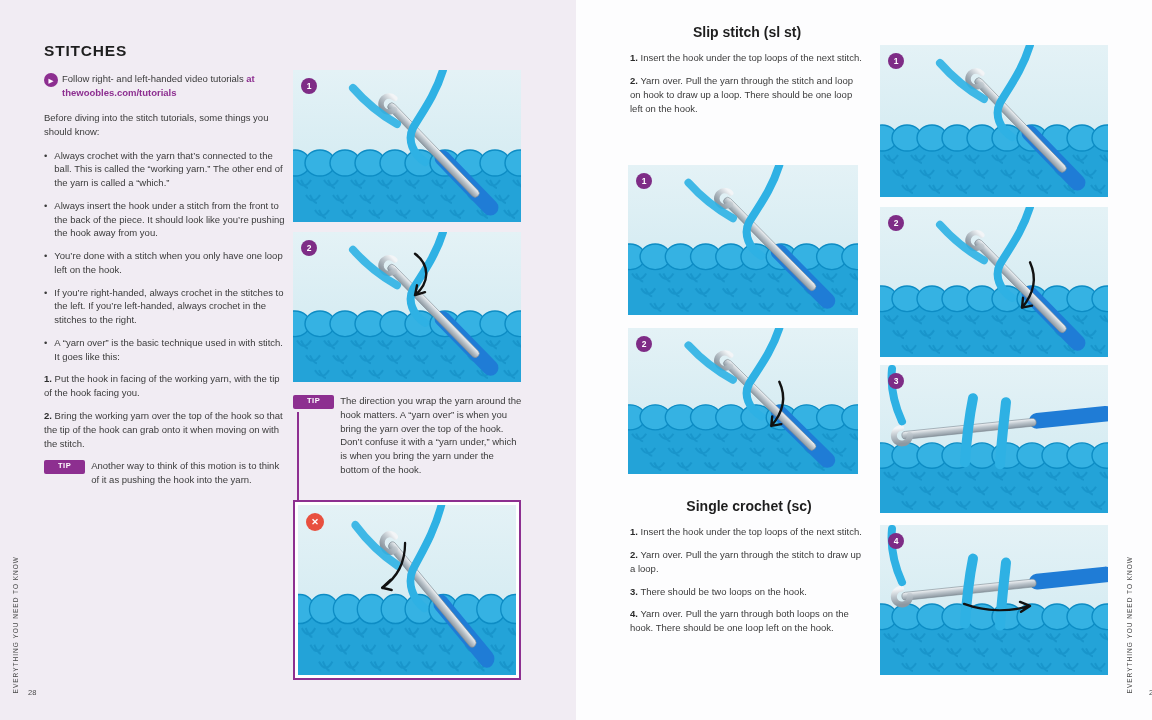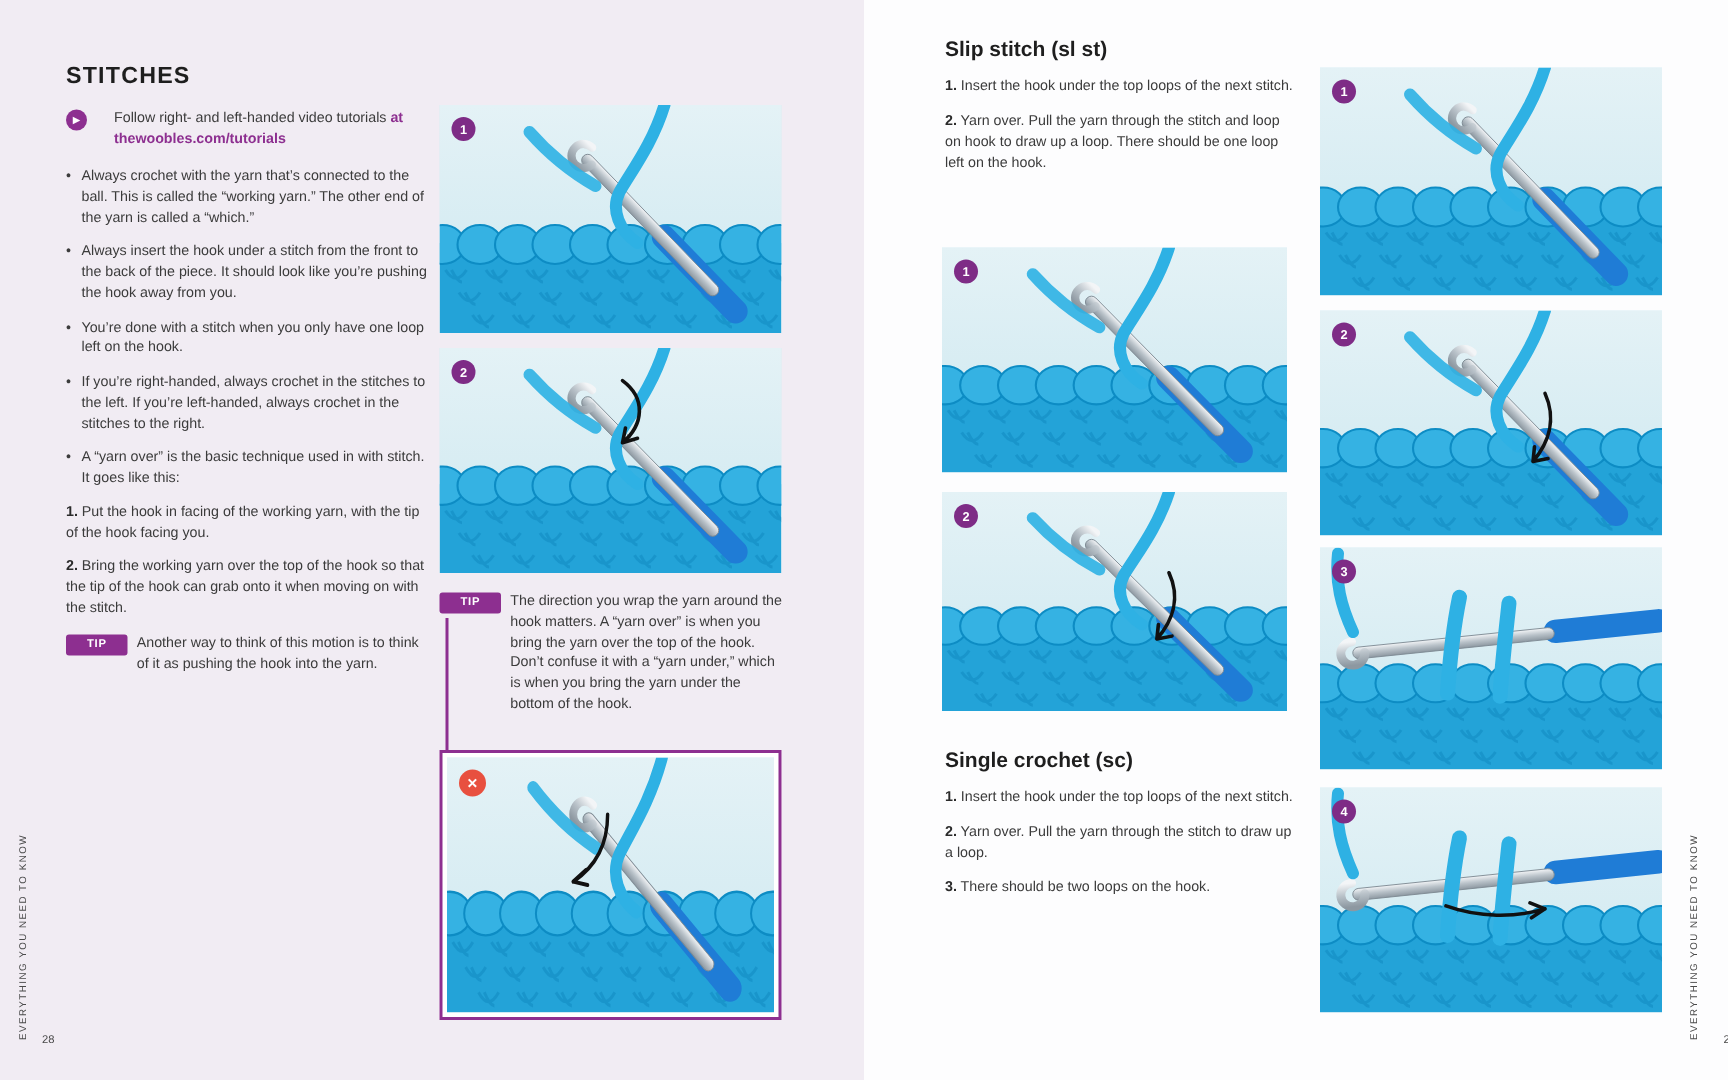"Slip stitch (sl st)" .sec-title { text-align: none -> center }
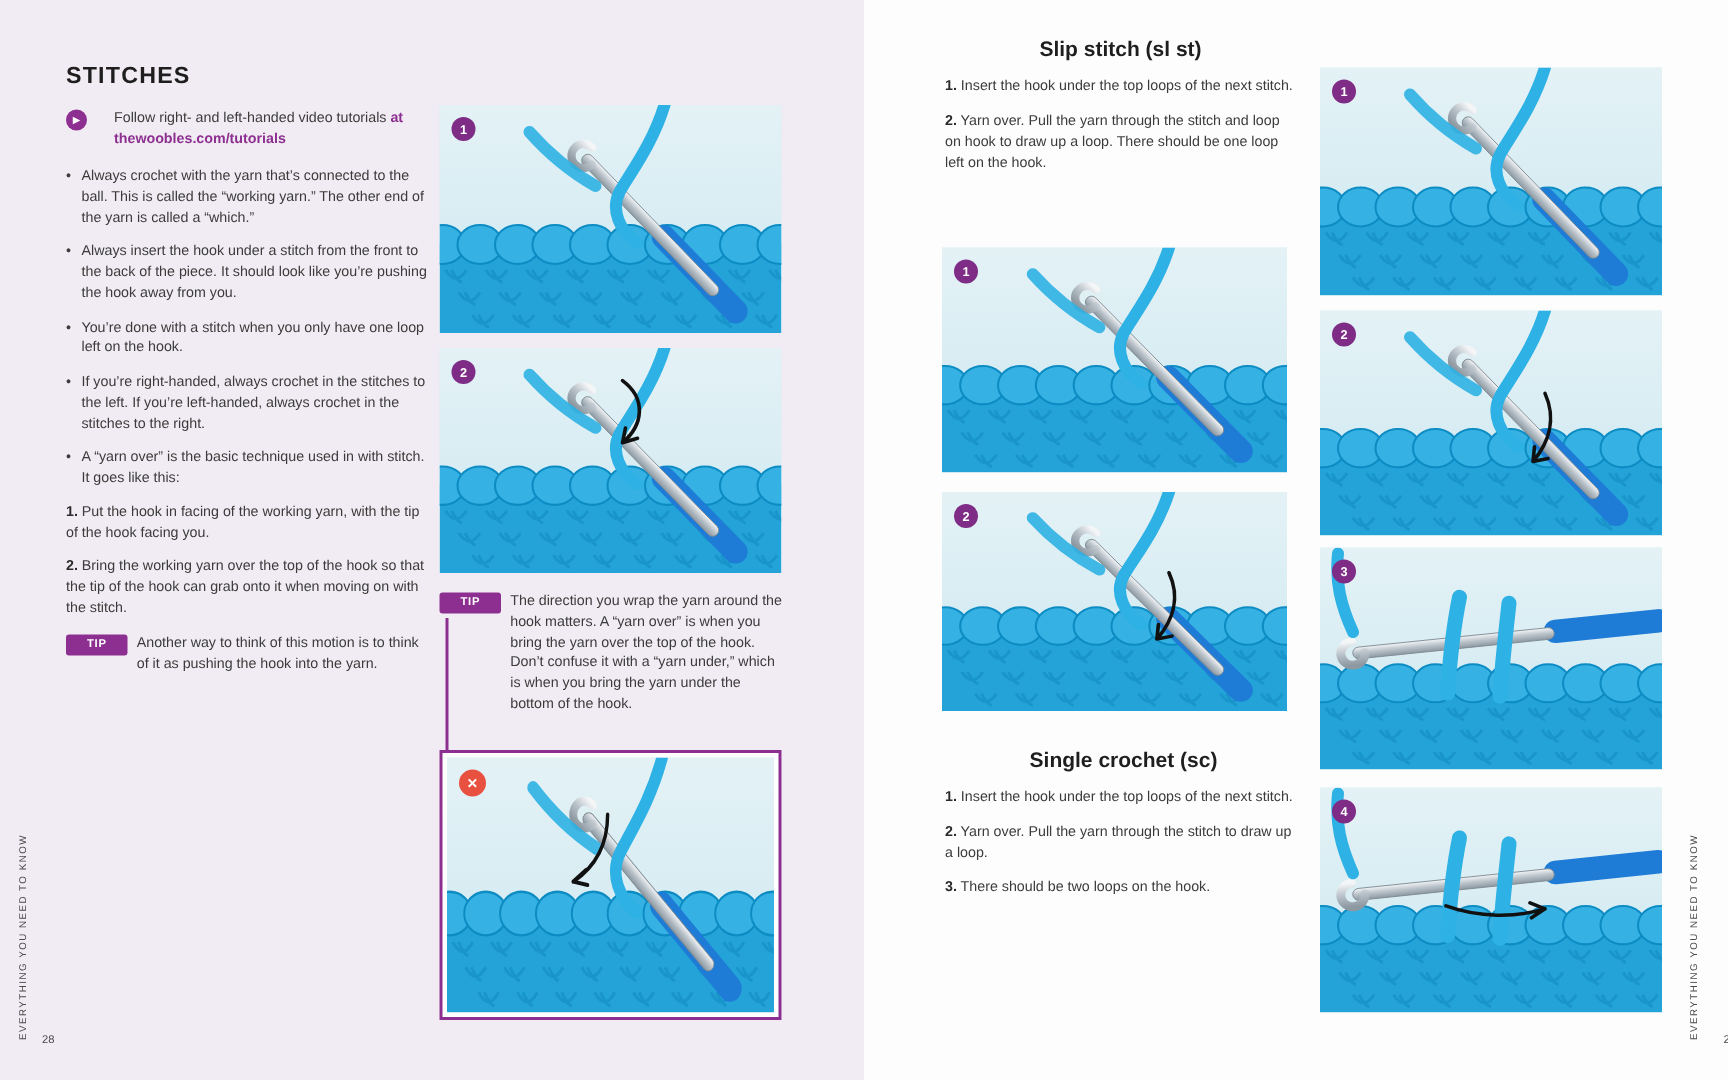"Follow right- and left-handed video" .video-row { gap: 18px -> 4px }
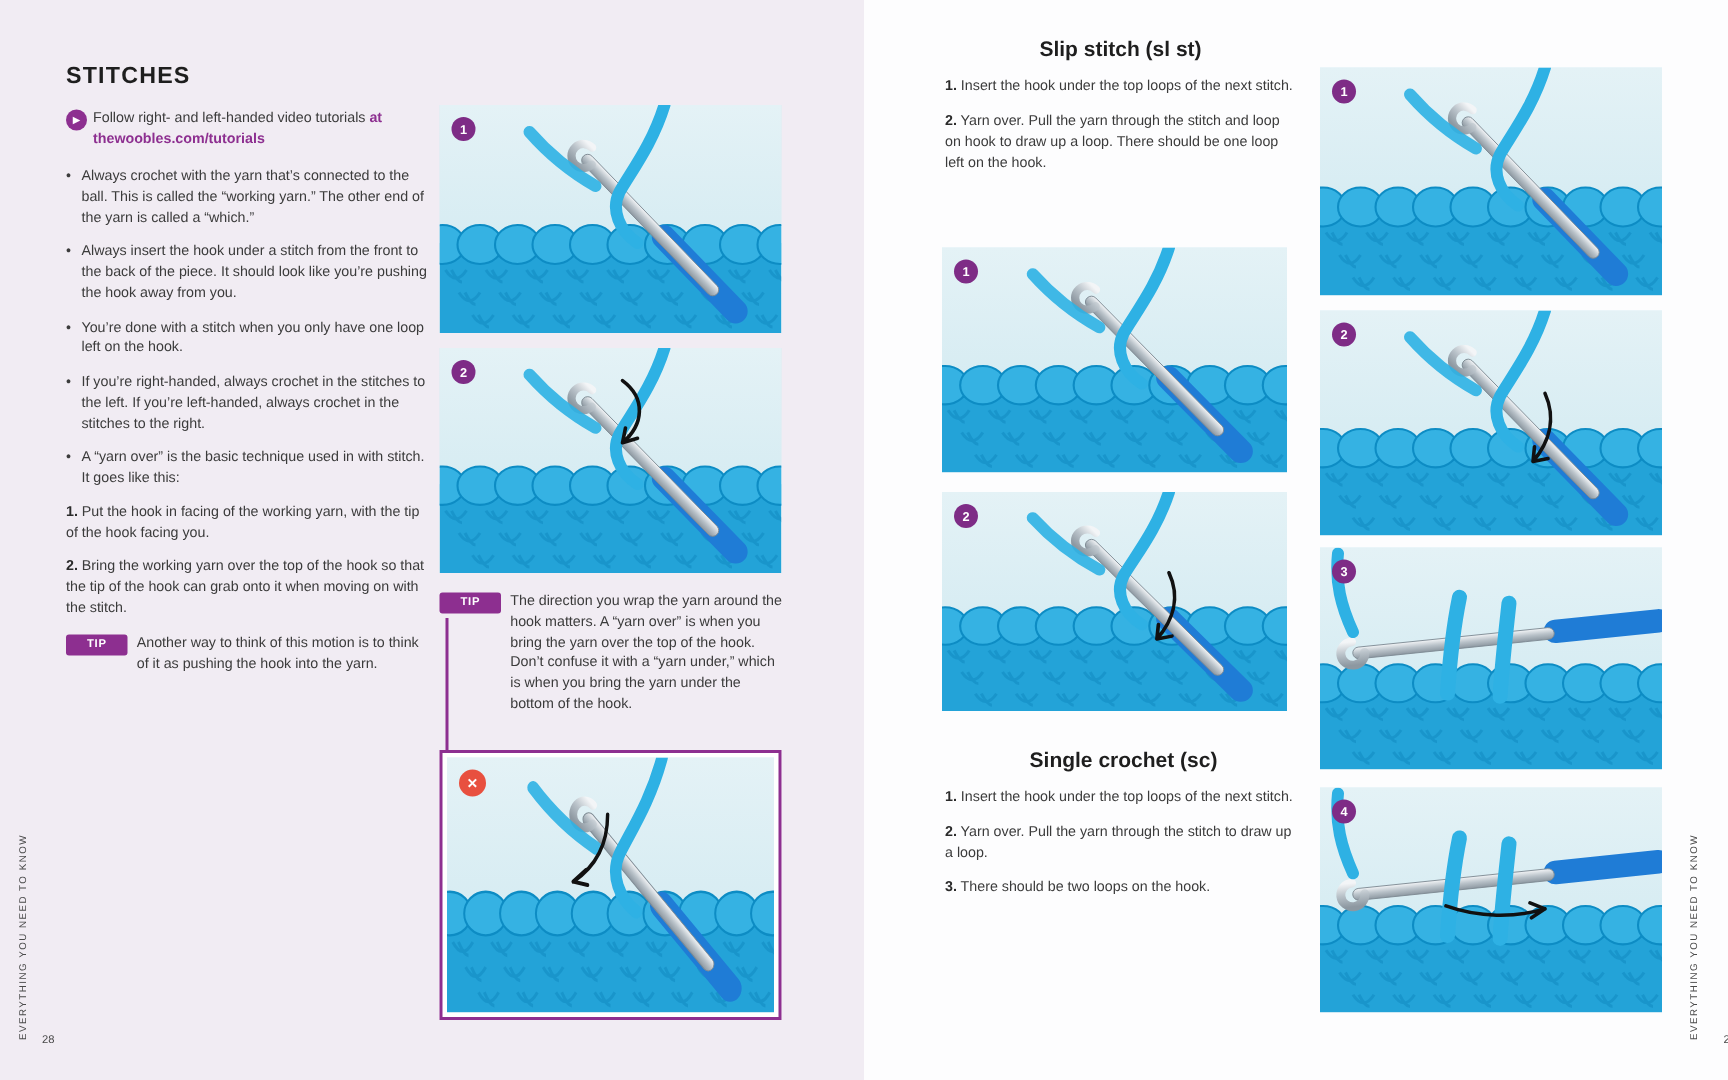"Before diving into the stitch" p.para { html: none -> <p>Before diving into the stitch tutorials, some things you should know:</p> }
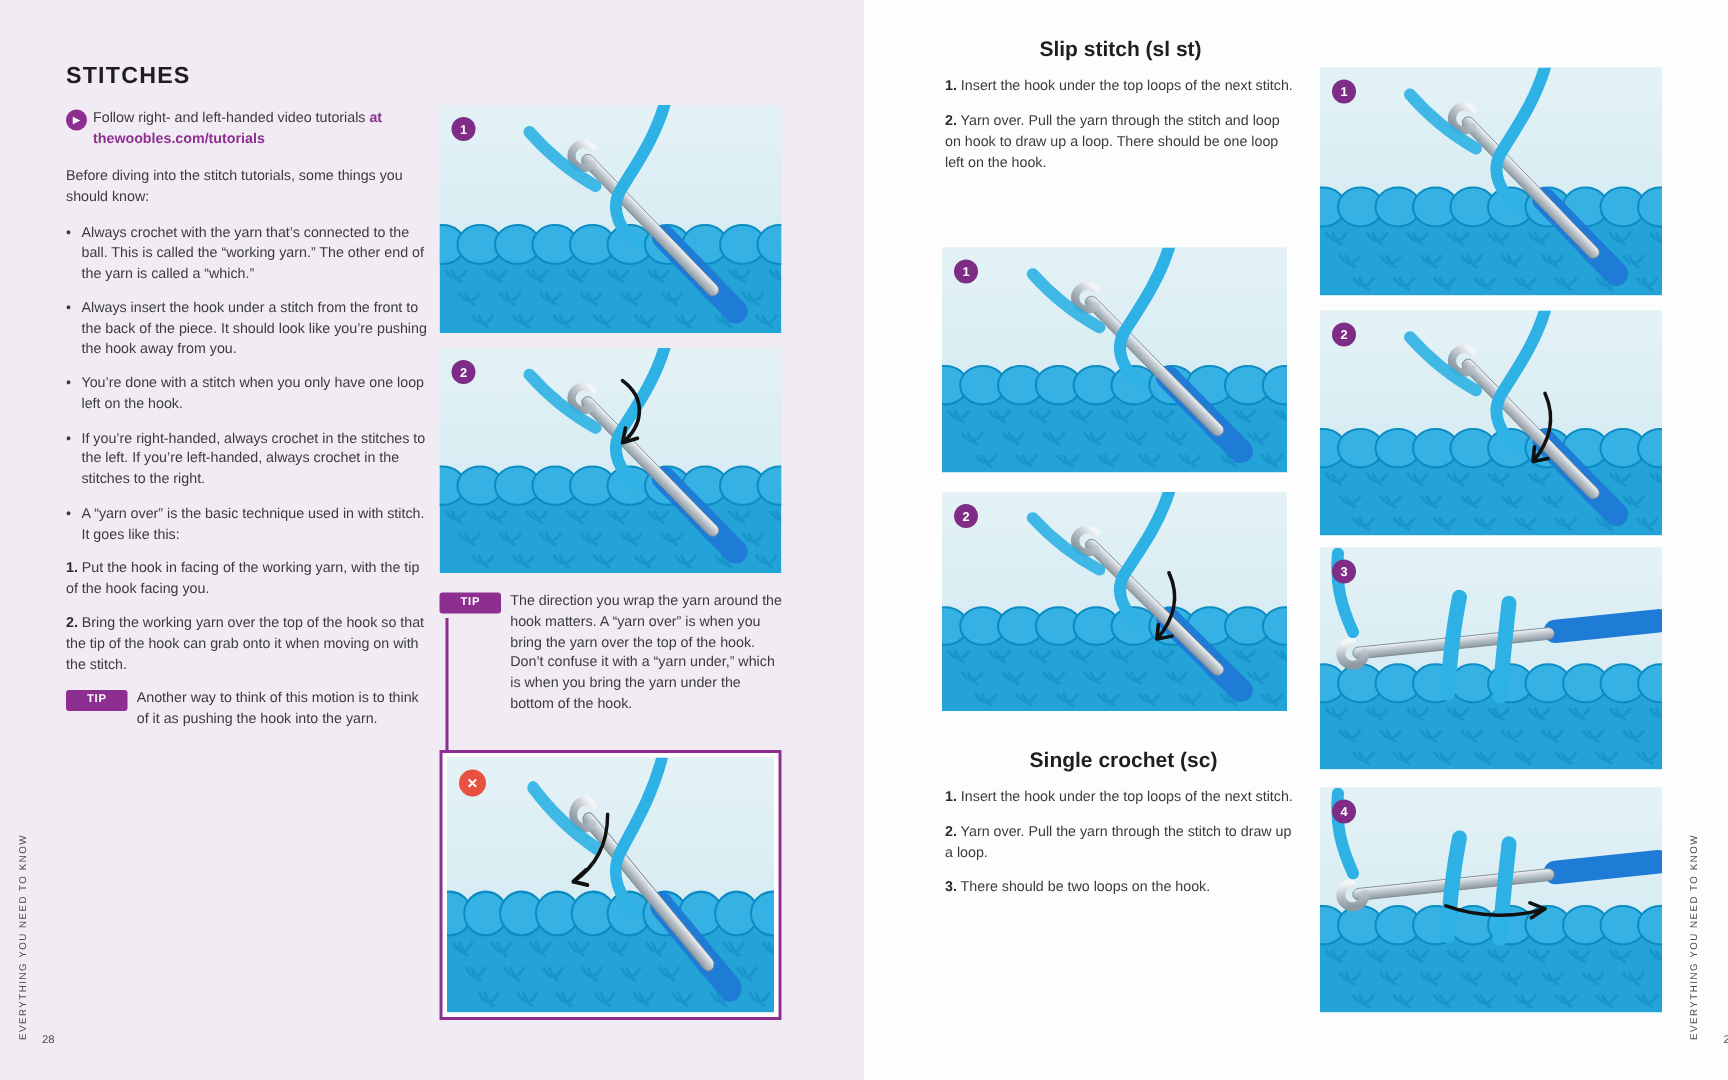"4. Yarn over. Pull the" p.step { html: none -> <p><b>4.</b> <span>Yarn over. Pull the yarn through both loops on the hook. There should be one loop left on the hook.</span></p> }
